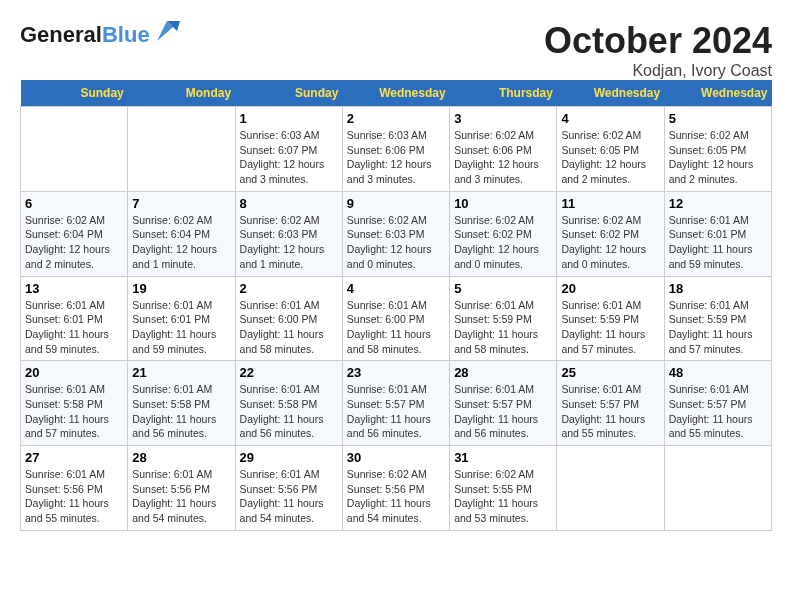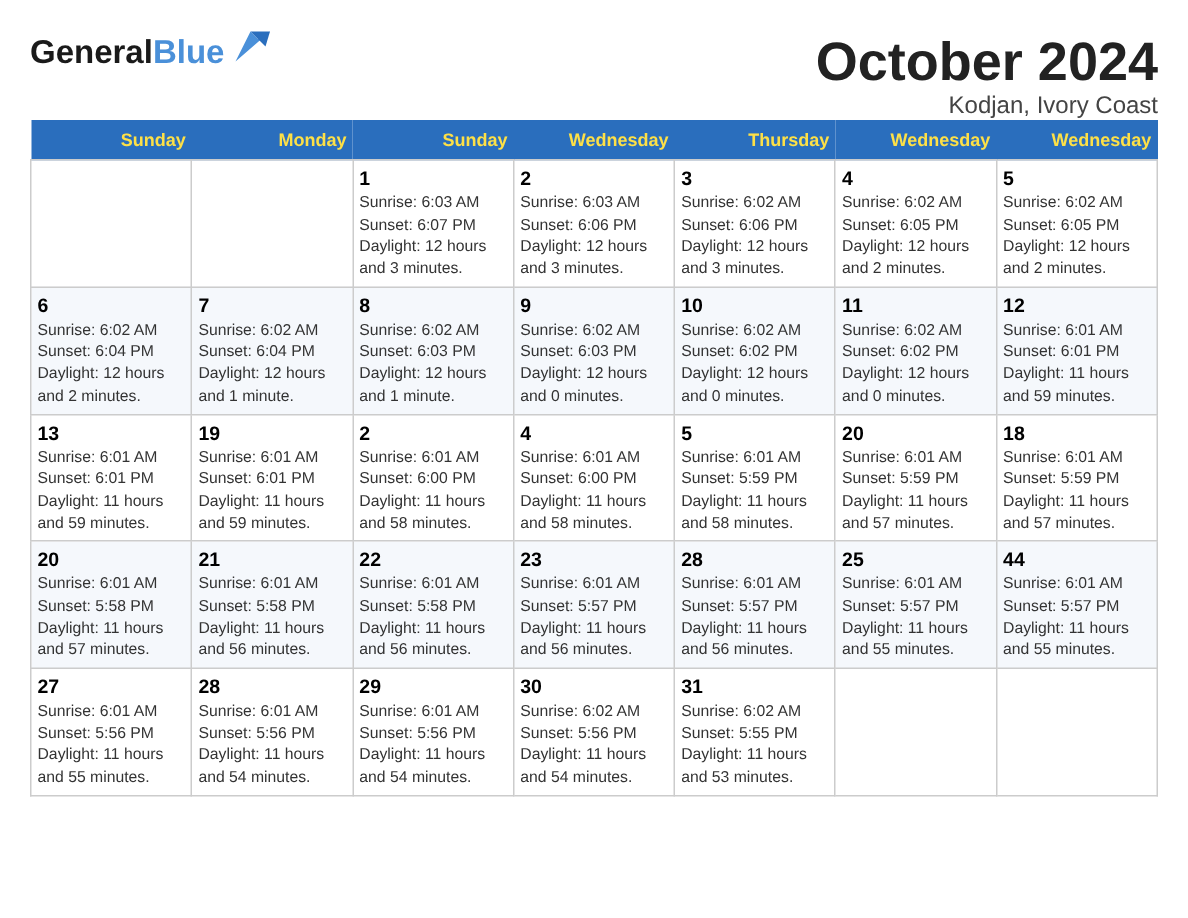"44" div.day-num { text: 44 -> 48 }
